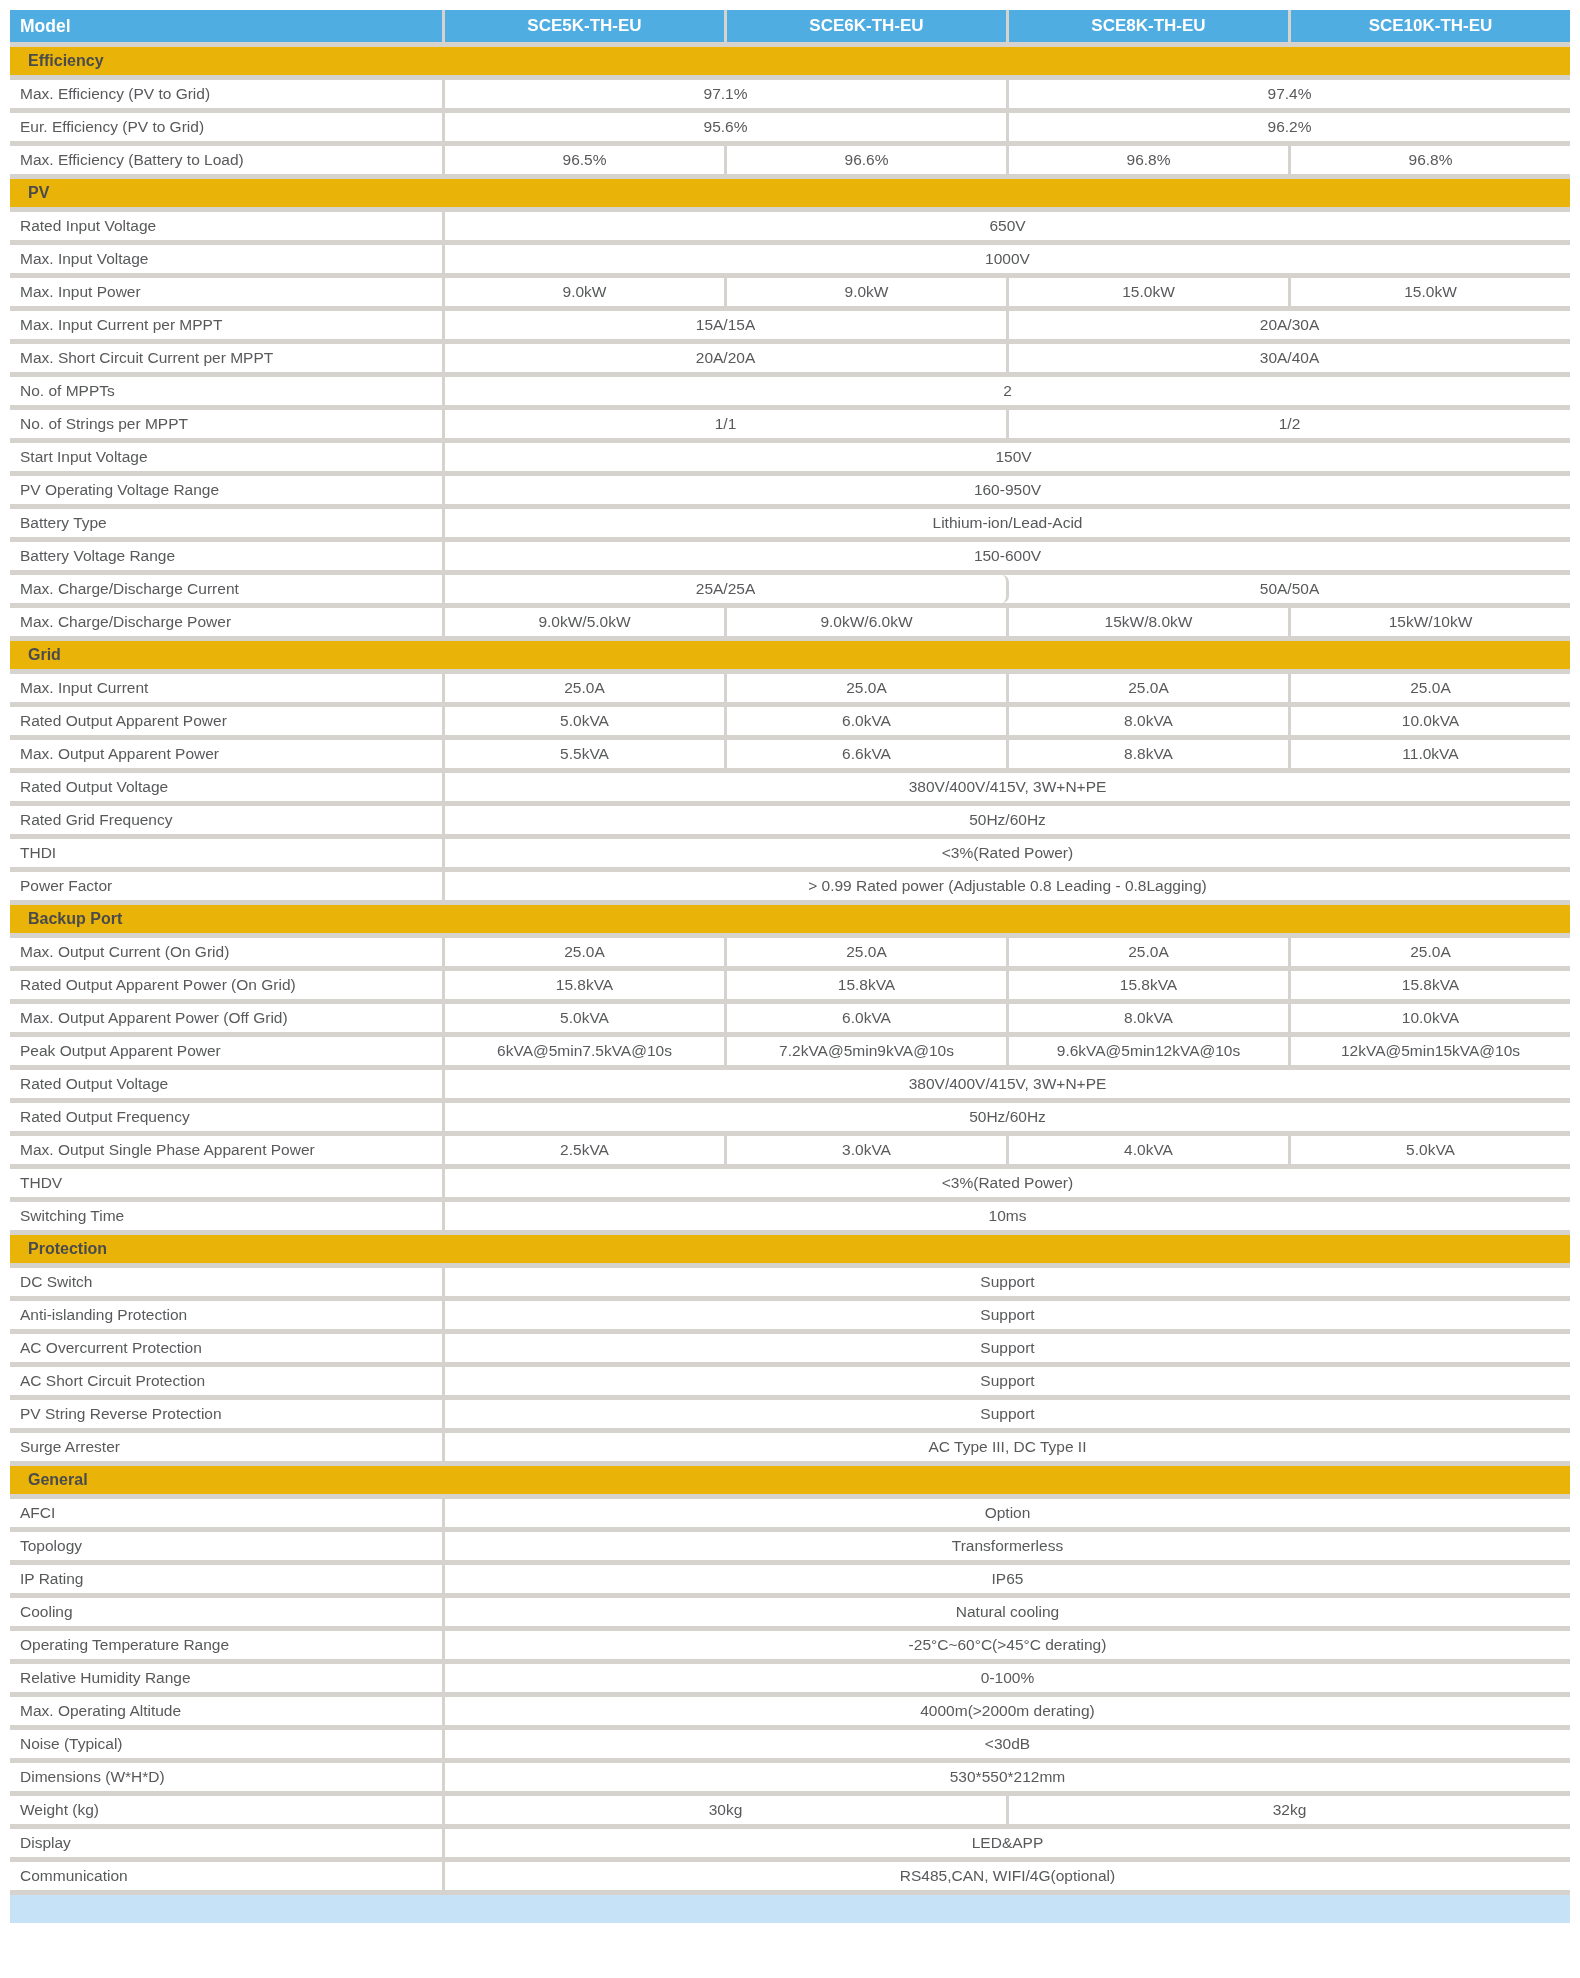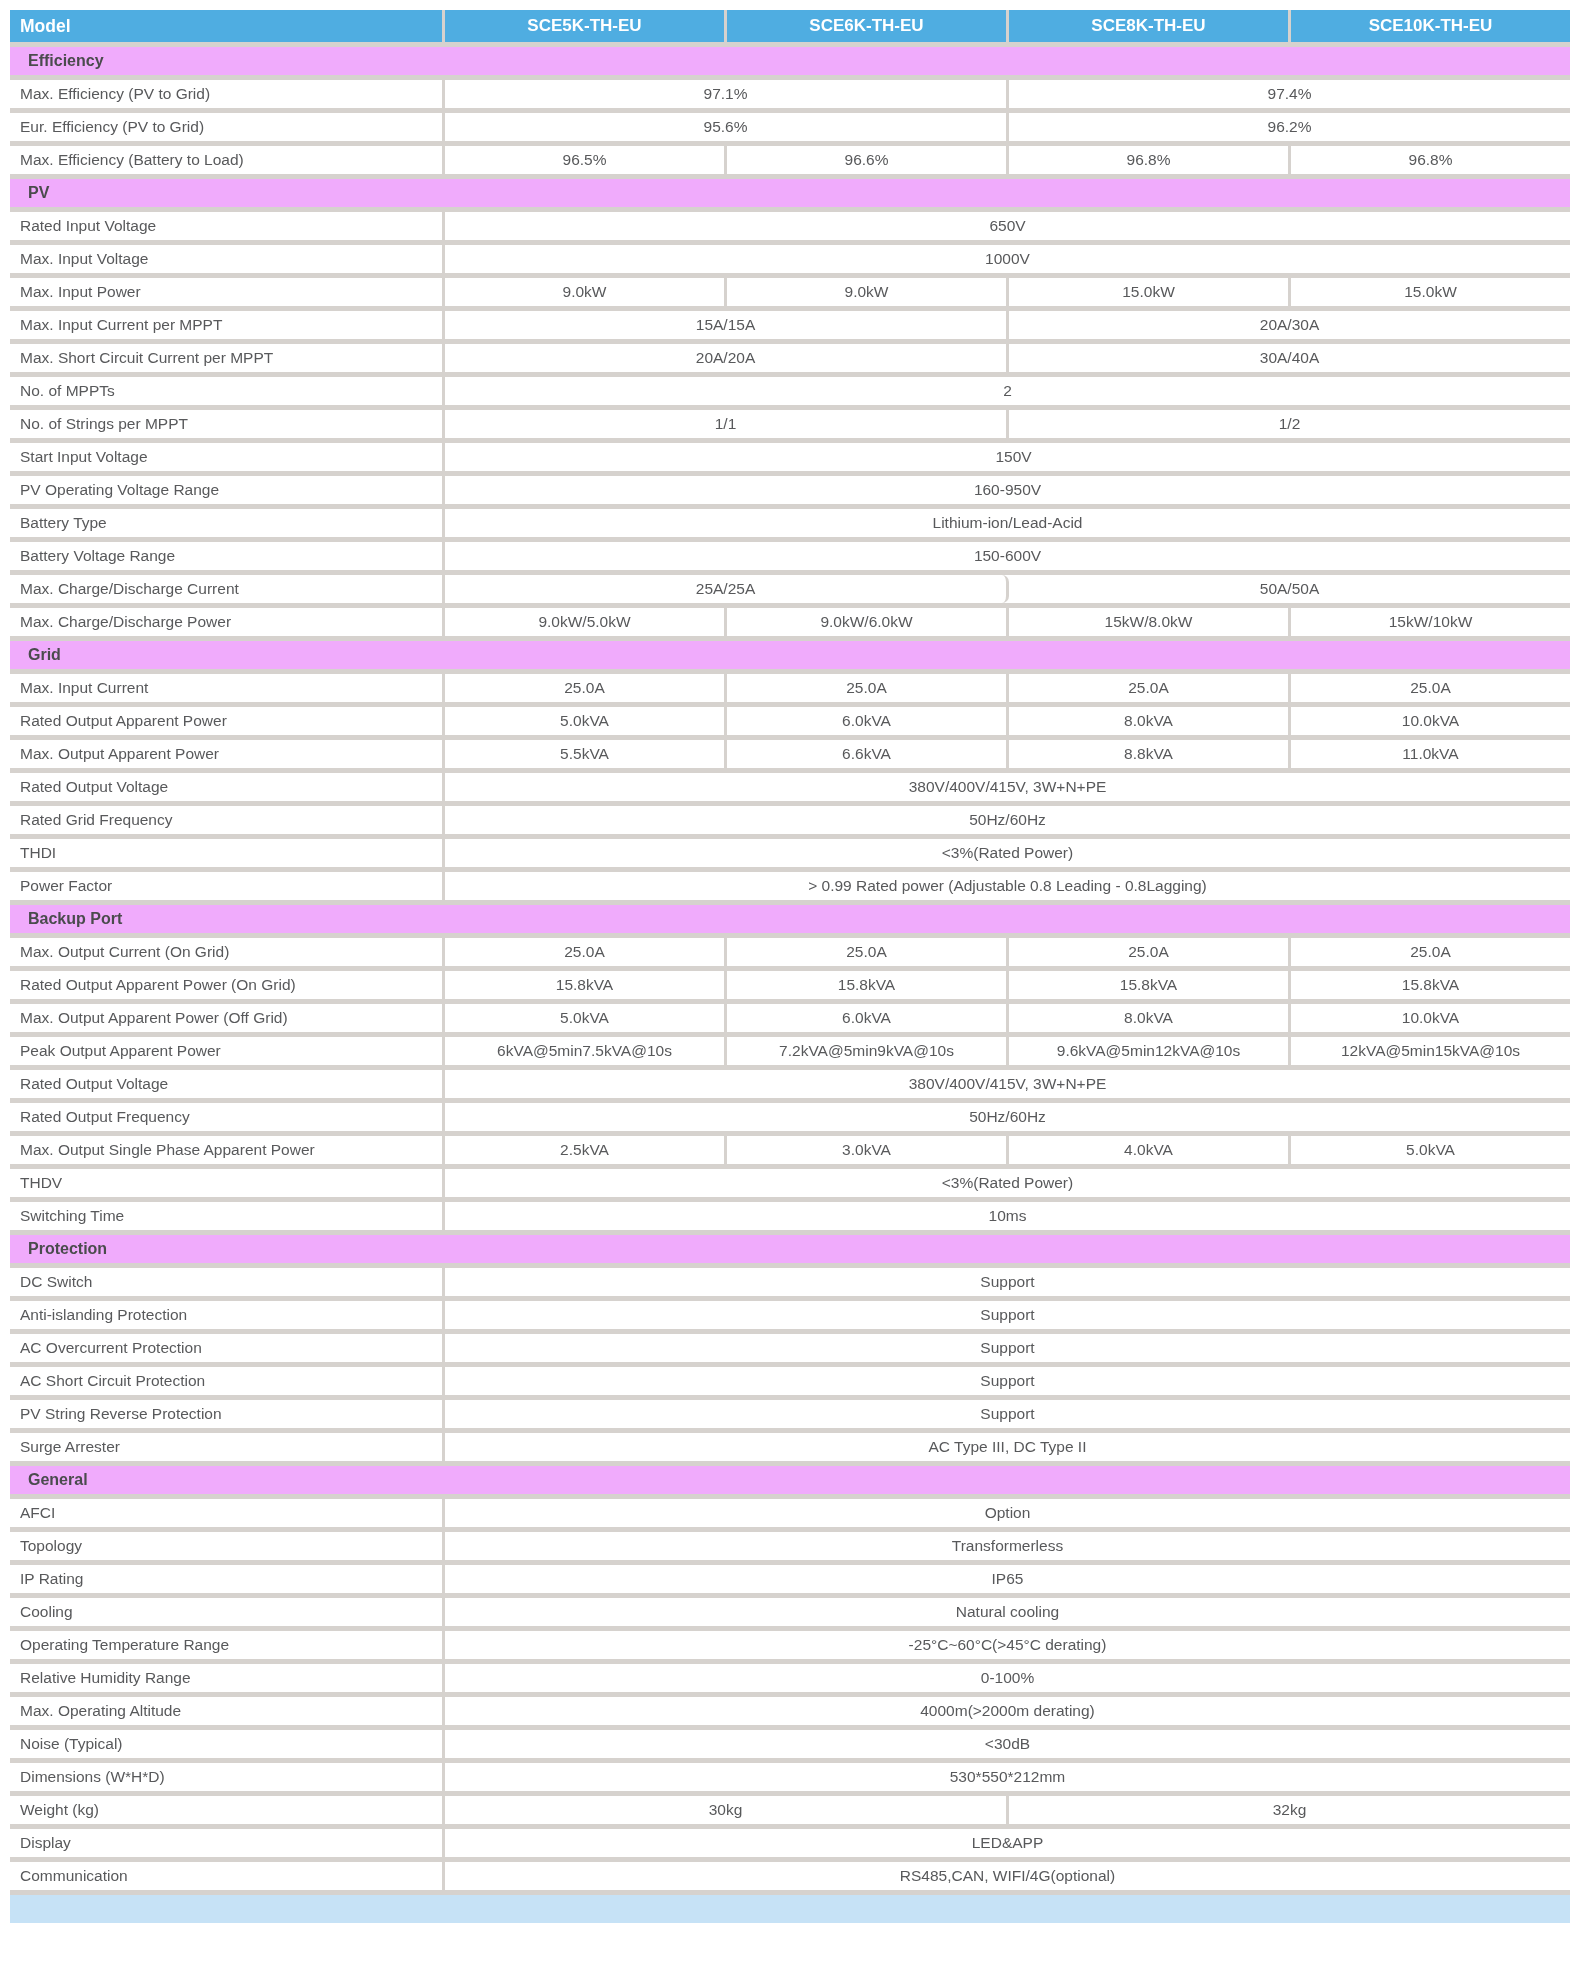"Efficiency" .section-bar { background: #f0abfc -> #eab308 }
